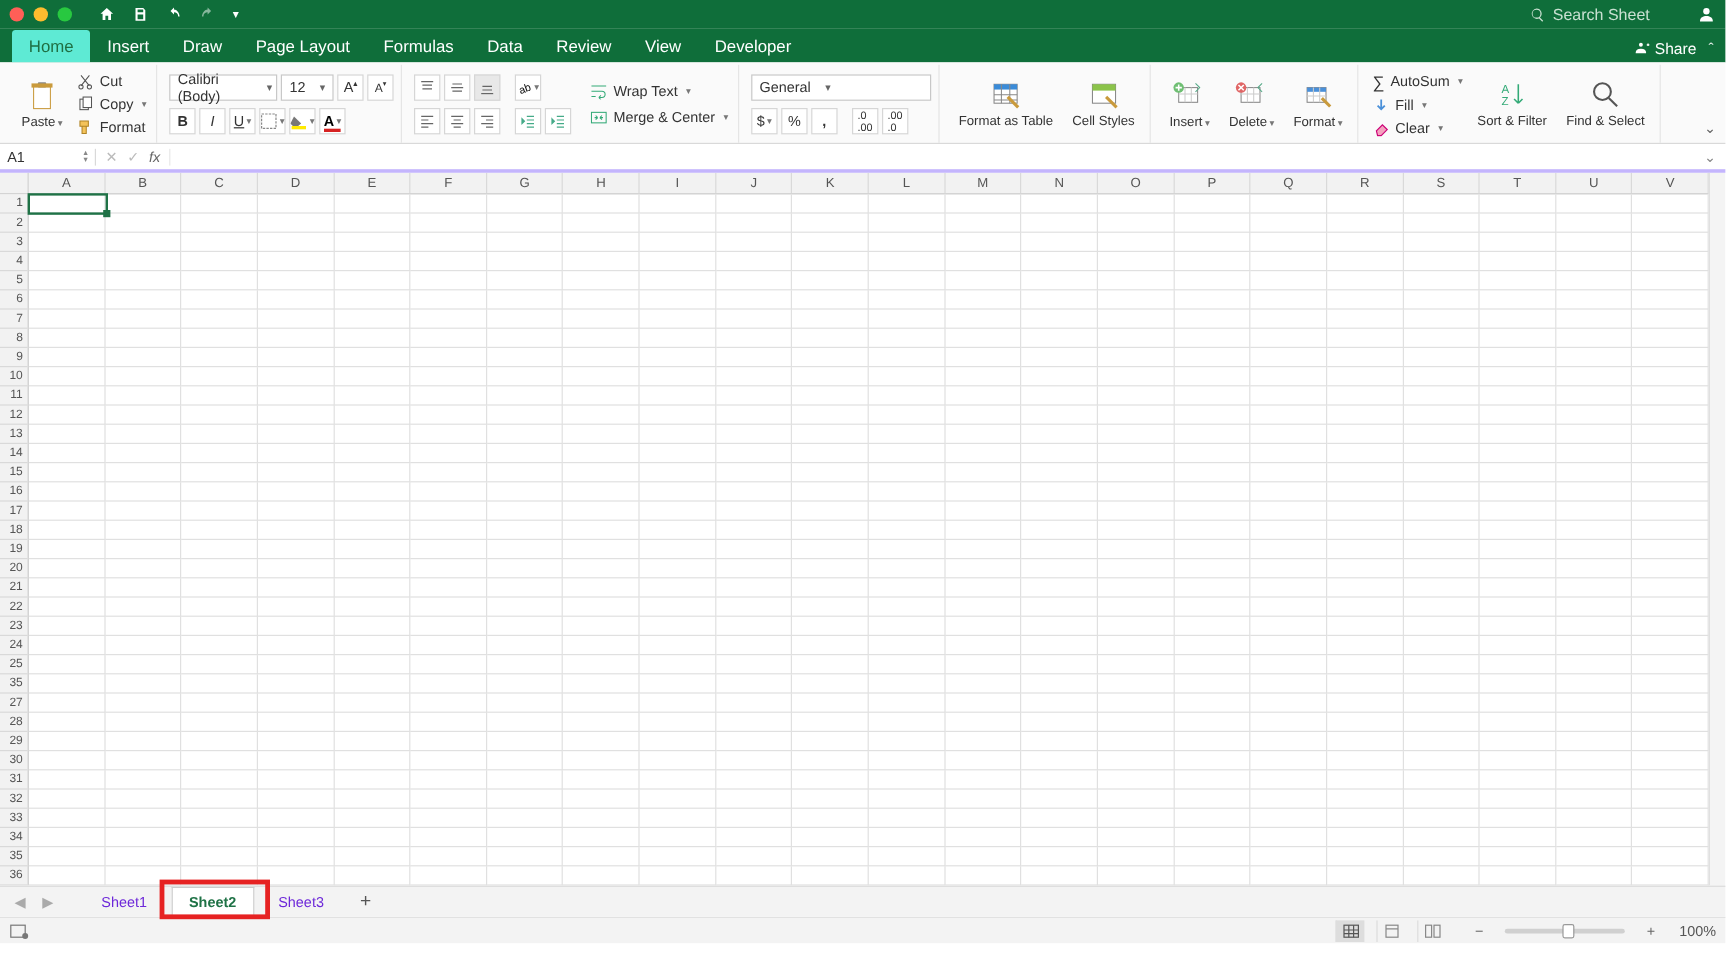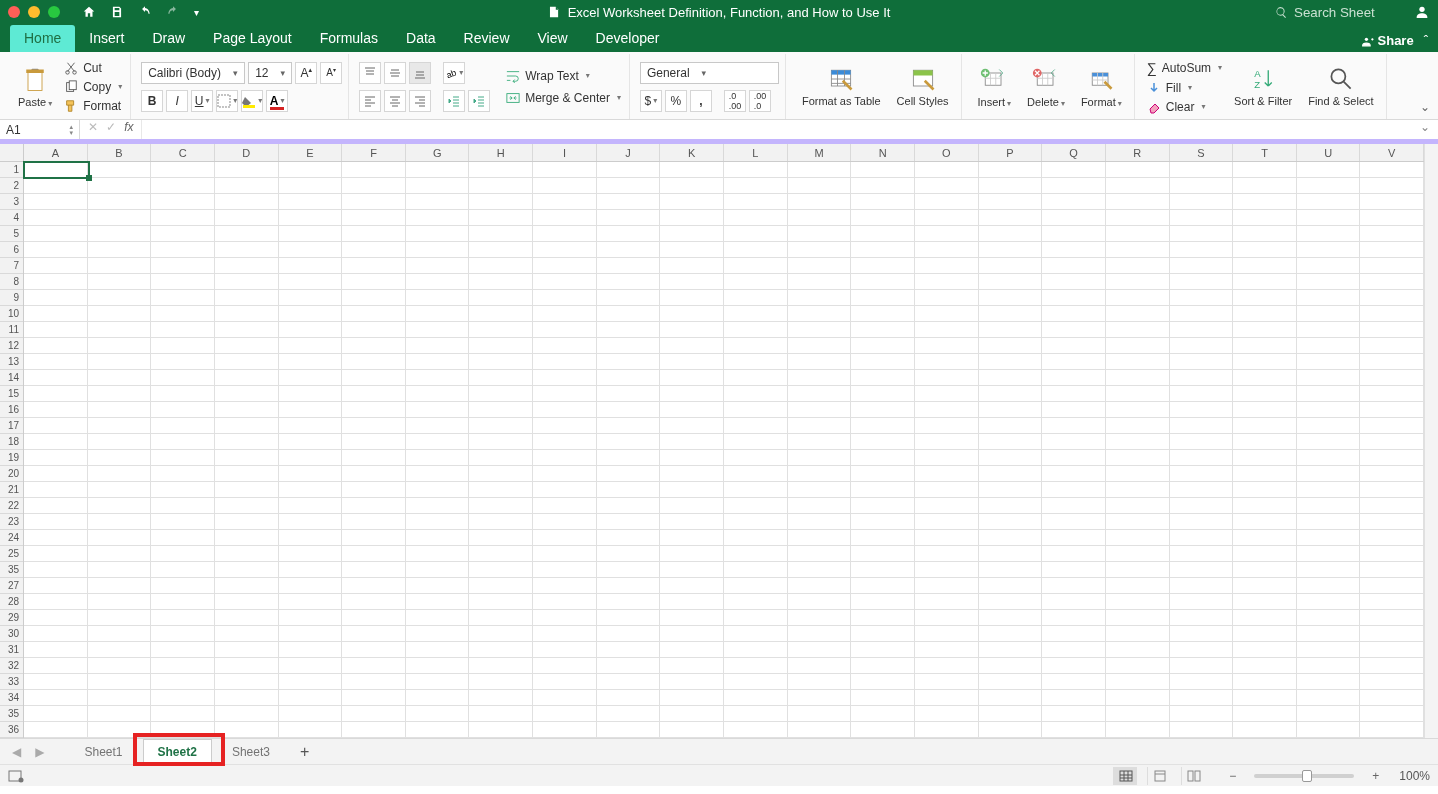"Excel Worksheet Definition, Function," div.title { html: <div> <svg> <path></path> </svg> <span>Excel Worksheet Definition, Function, and How to Use It</span> </div> -> none }
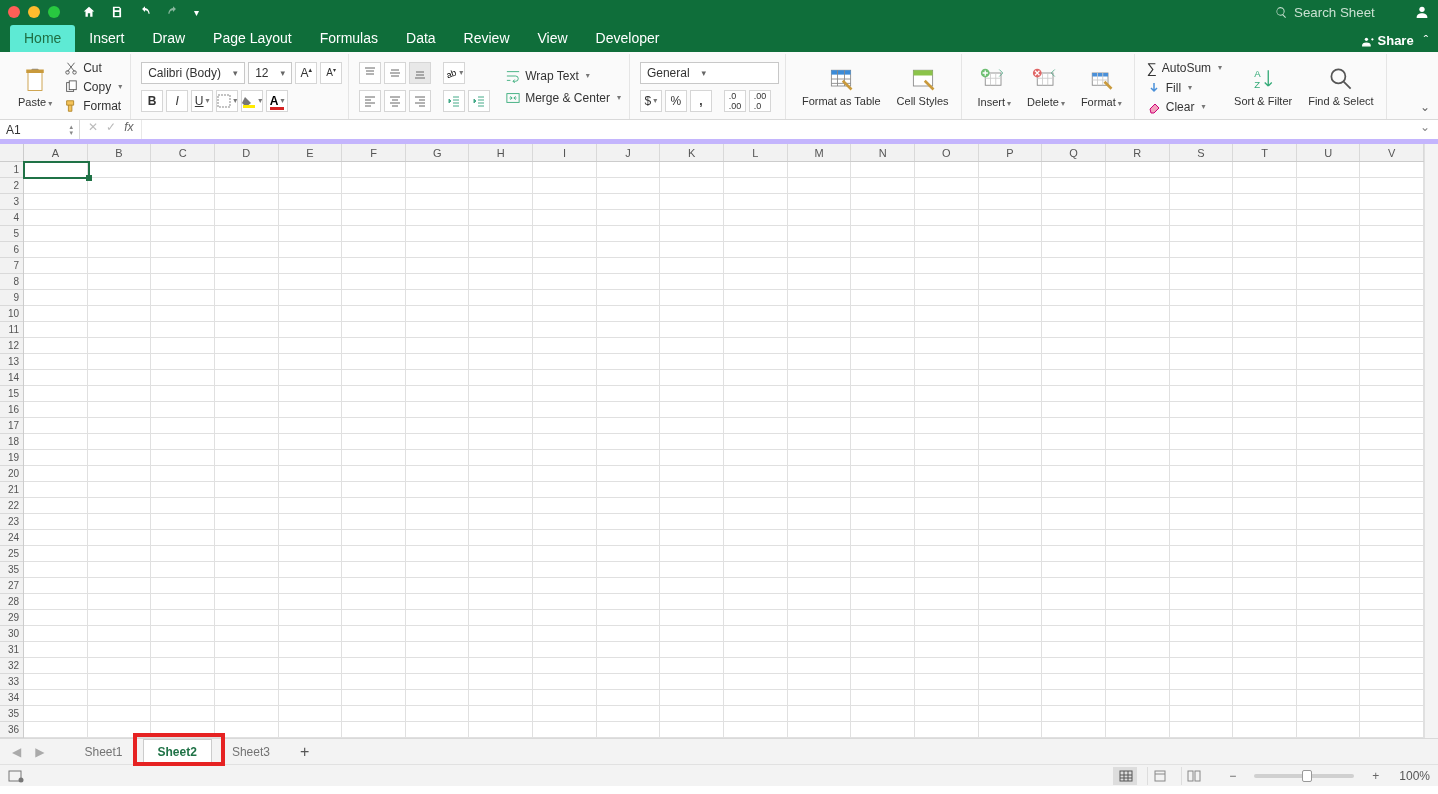"Share" .share { align-items: flex-end -> flex-start; font-weight: bold -> none }
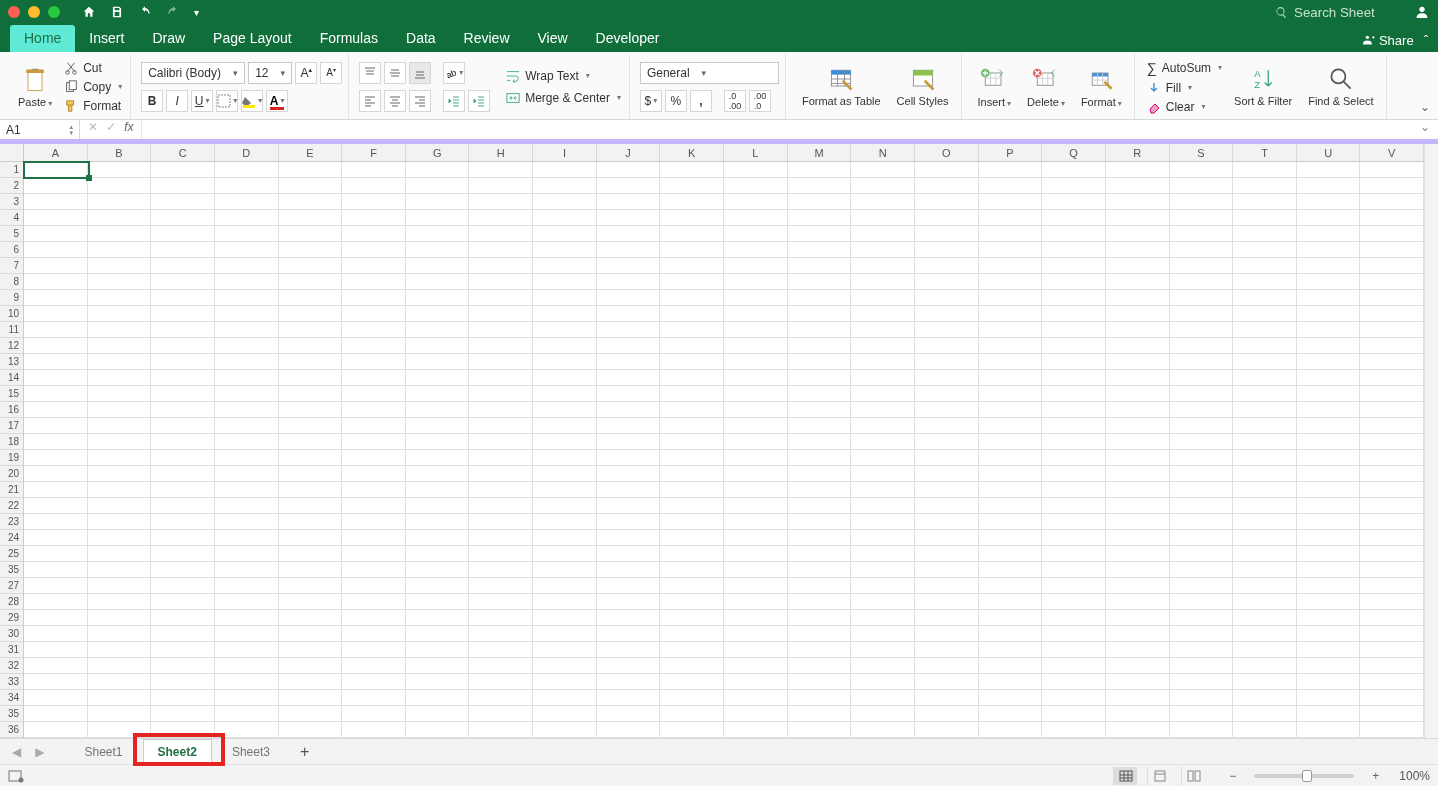"Calibri (Body)" div.dropdown { width: 104px -> 90px }
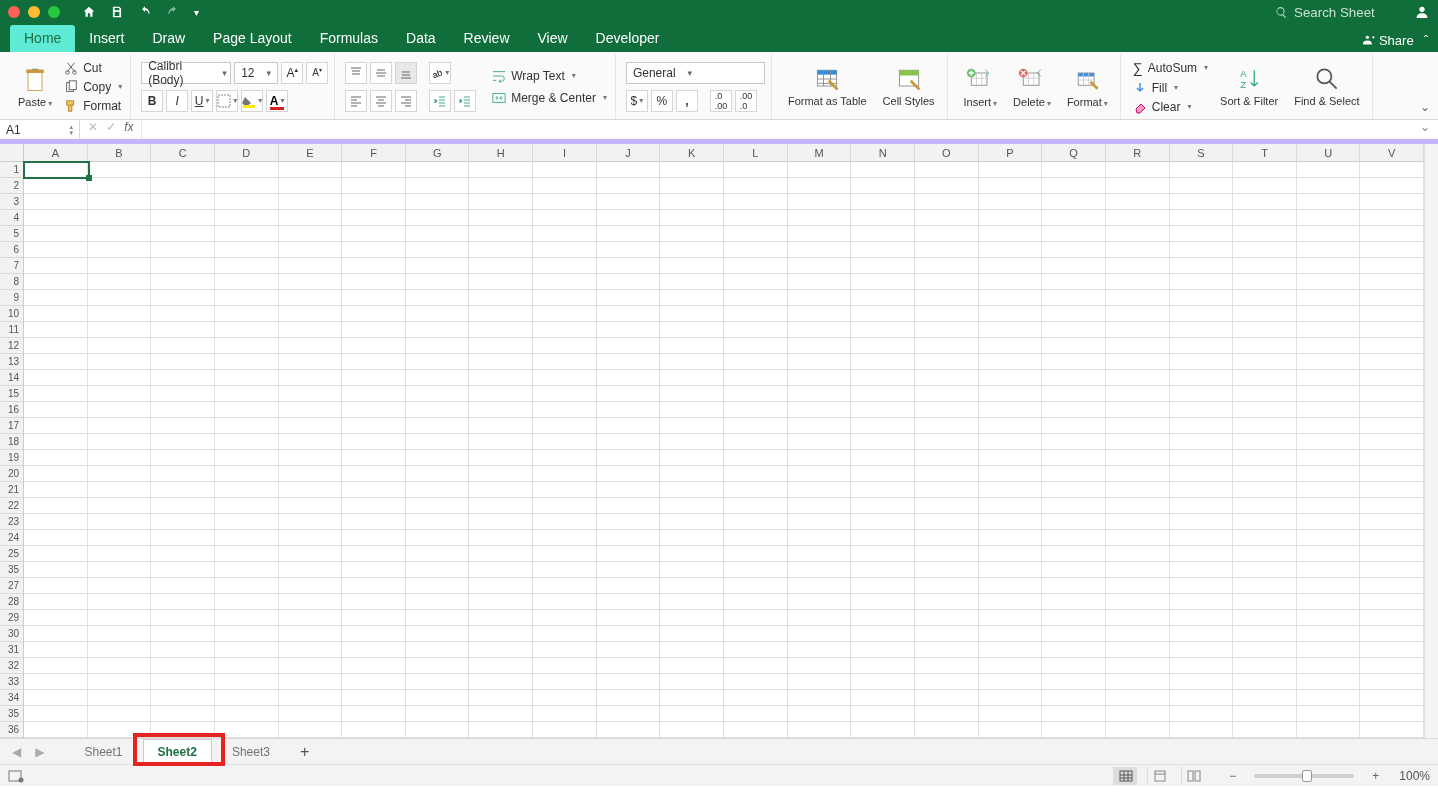"General" div.dropdown { width: 139px -> 150px }
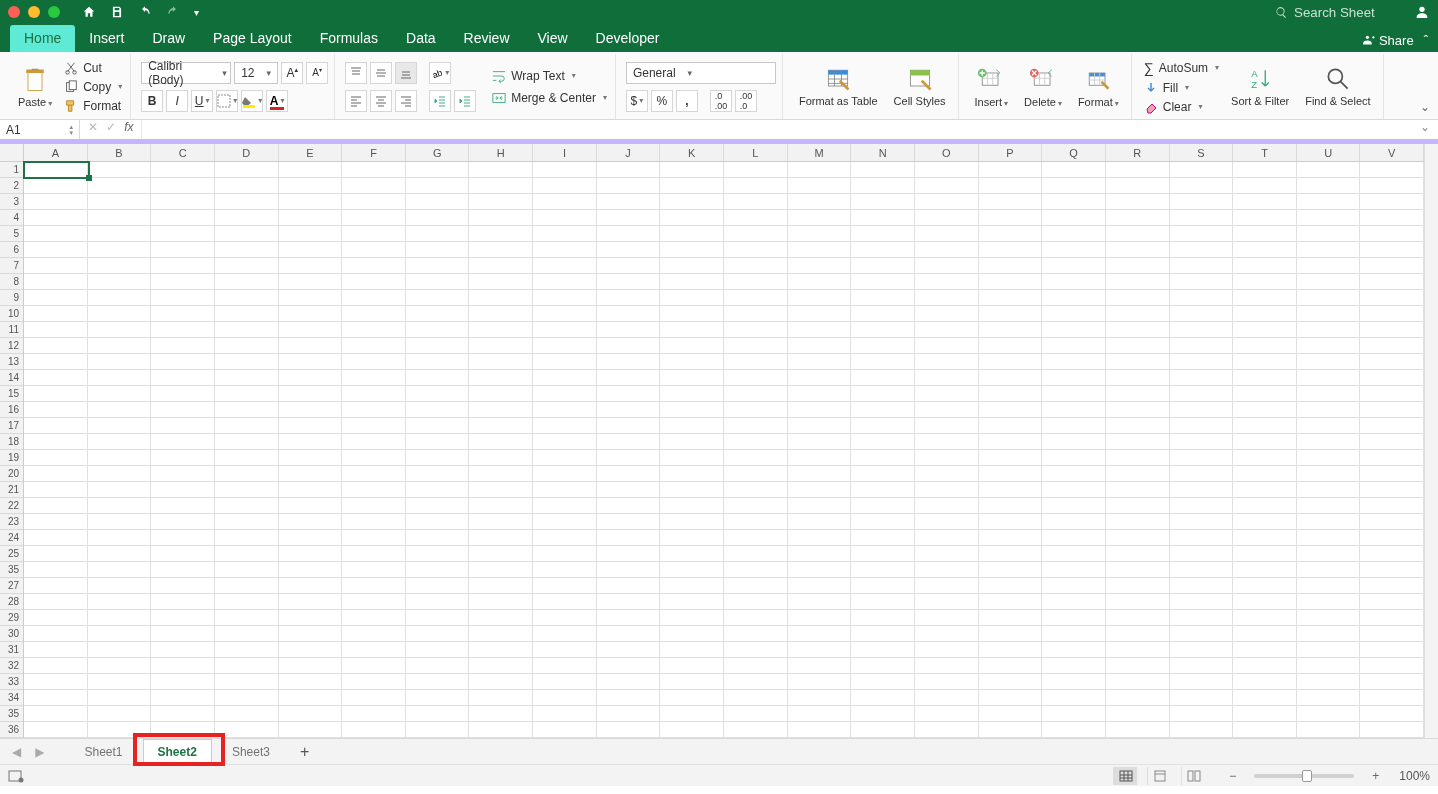"A1" .formula-bar { align-items: none -> center; border-bottom: 5px solid #c4b5fd -> 3px solid #c4b5fd }
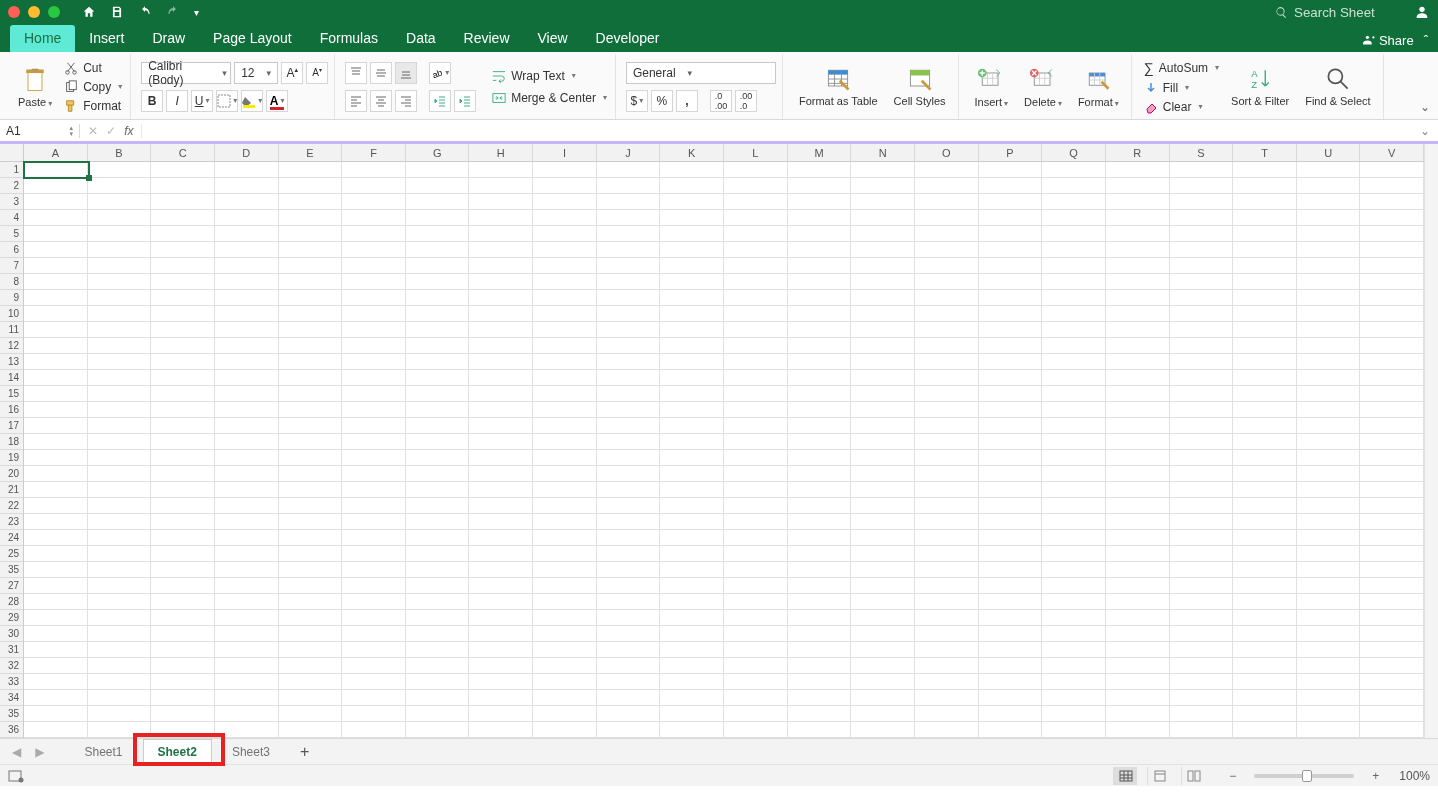"Sheet1" .sheet-tab { color: #737373 -> #6d28d9 }
